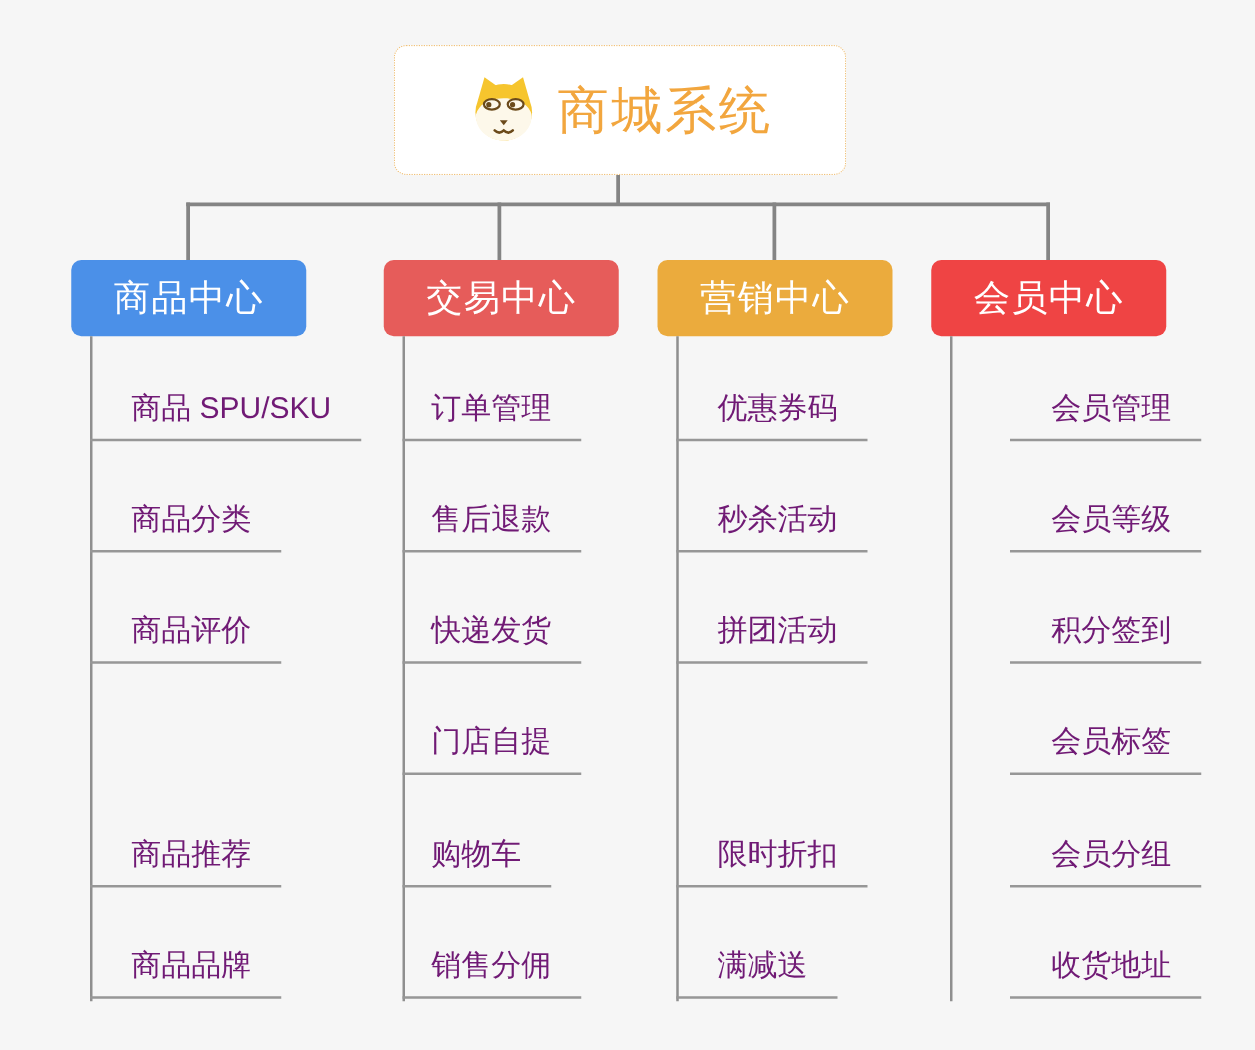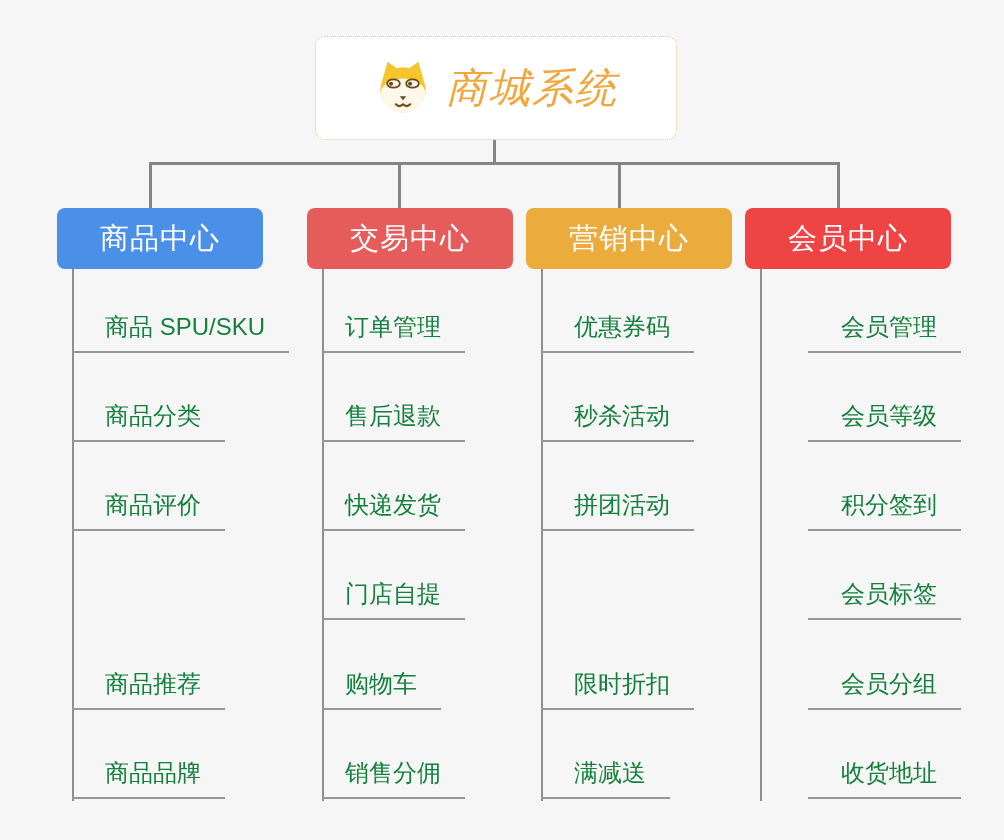"商城系统" .root-node { font-style: italic -> none }
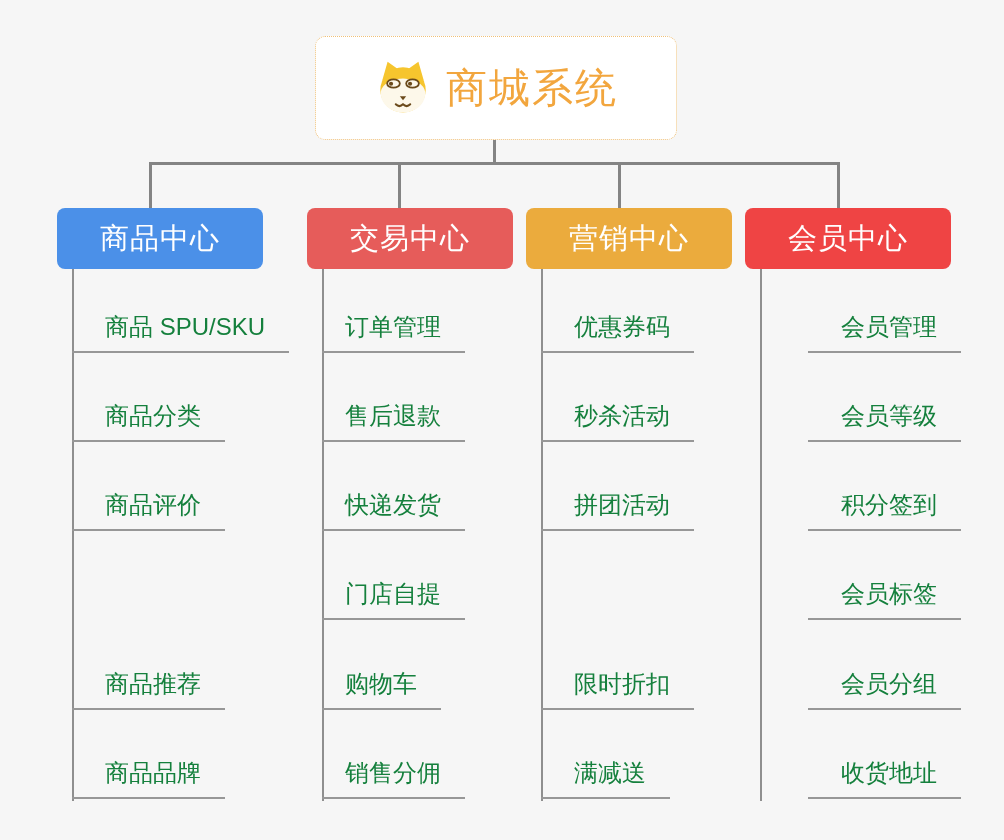"商品中心" .branch { width: 206px -> 188px }
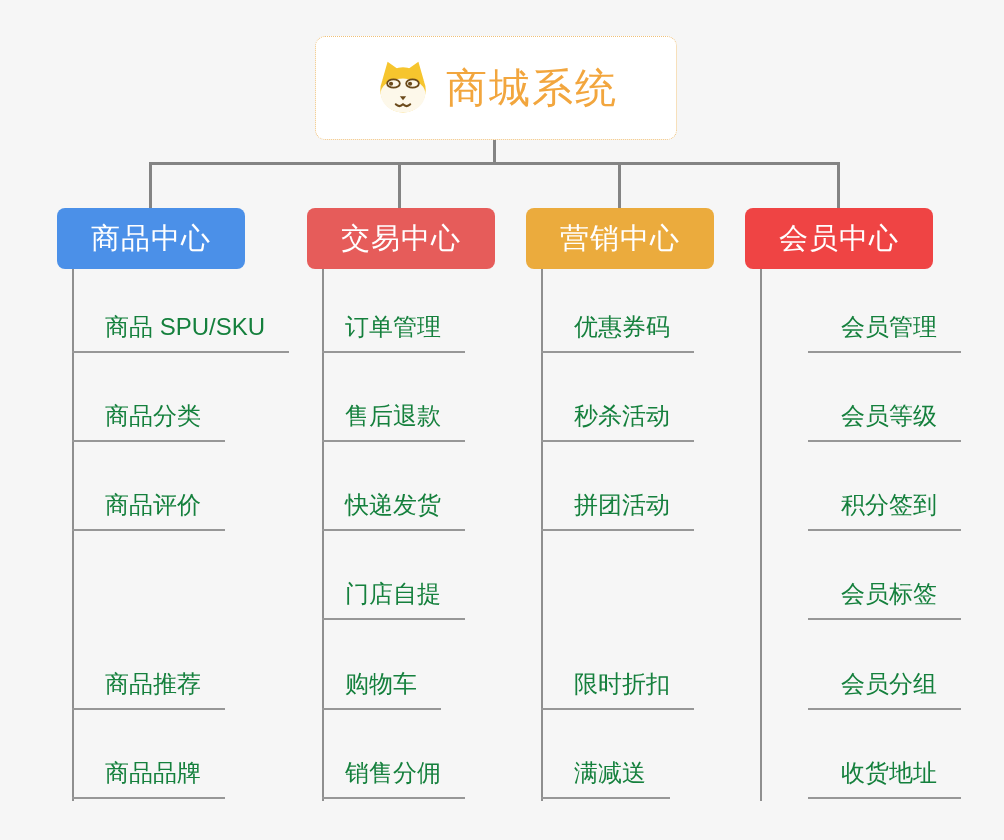"商品 SPU/SKU" .item { color: #15803d -> #701a75 }
